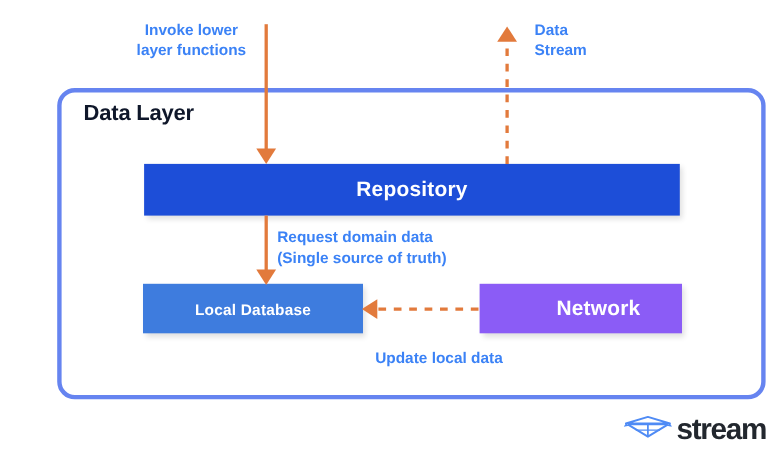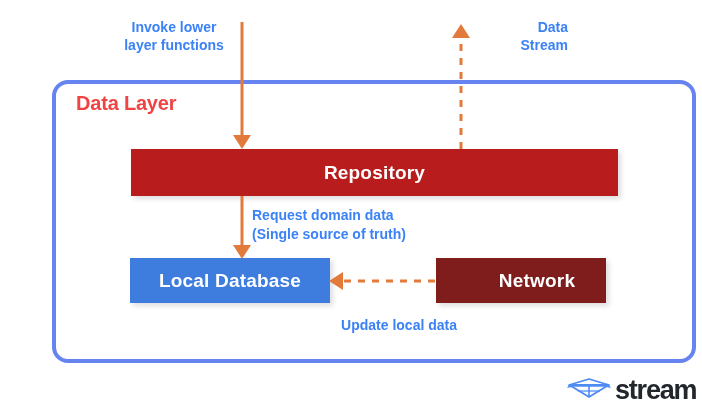"Data" .label-datastream { text-align: right -> left }
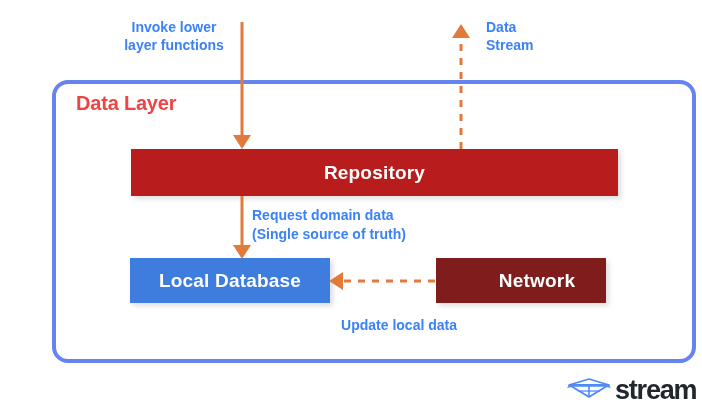"Data Layer" .layer-title { color: #ef4444 -> #0f172a }
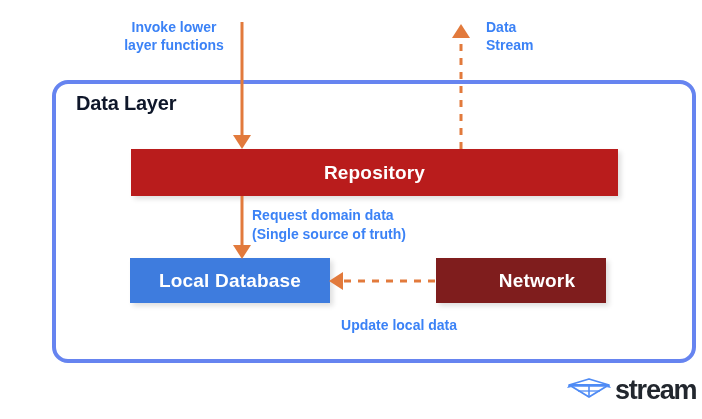"Repository" .node-repository { background: #b91c1c -> #1d4ed8 }
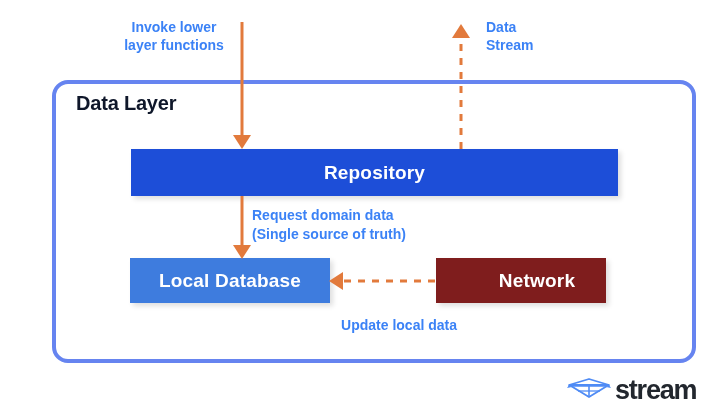"Local Database" .node-local-db { font-size: 19px -> 14px }
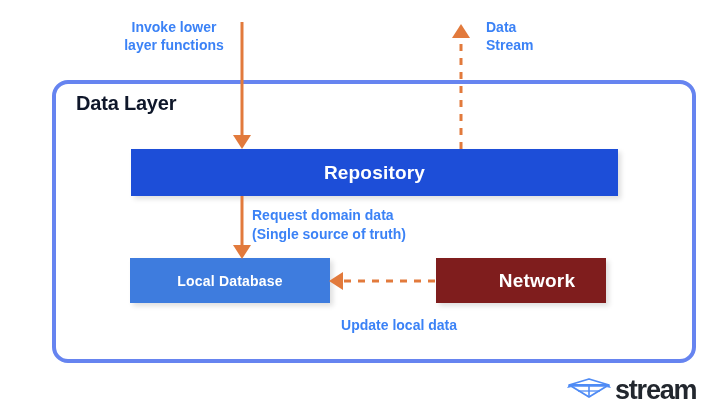"Network" .node-network { background: #7f1d1d -> #8b5cf6; width: 170px -> 184px }
